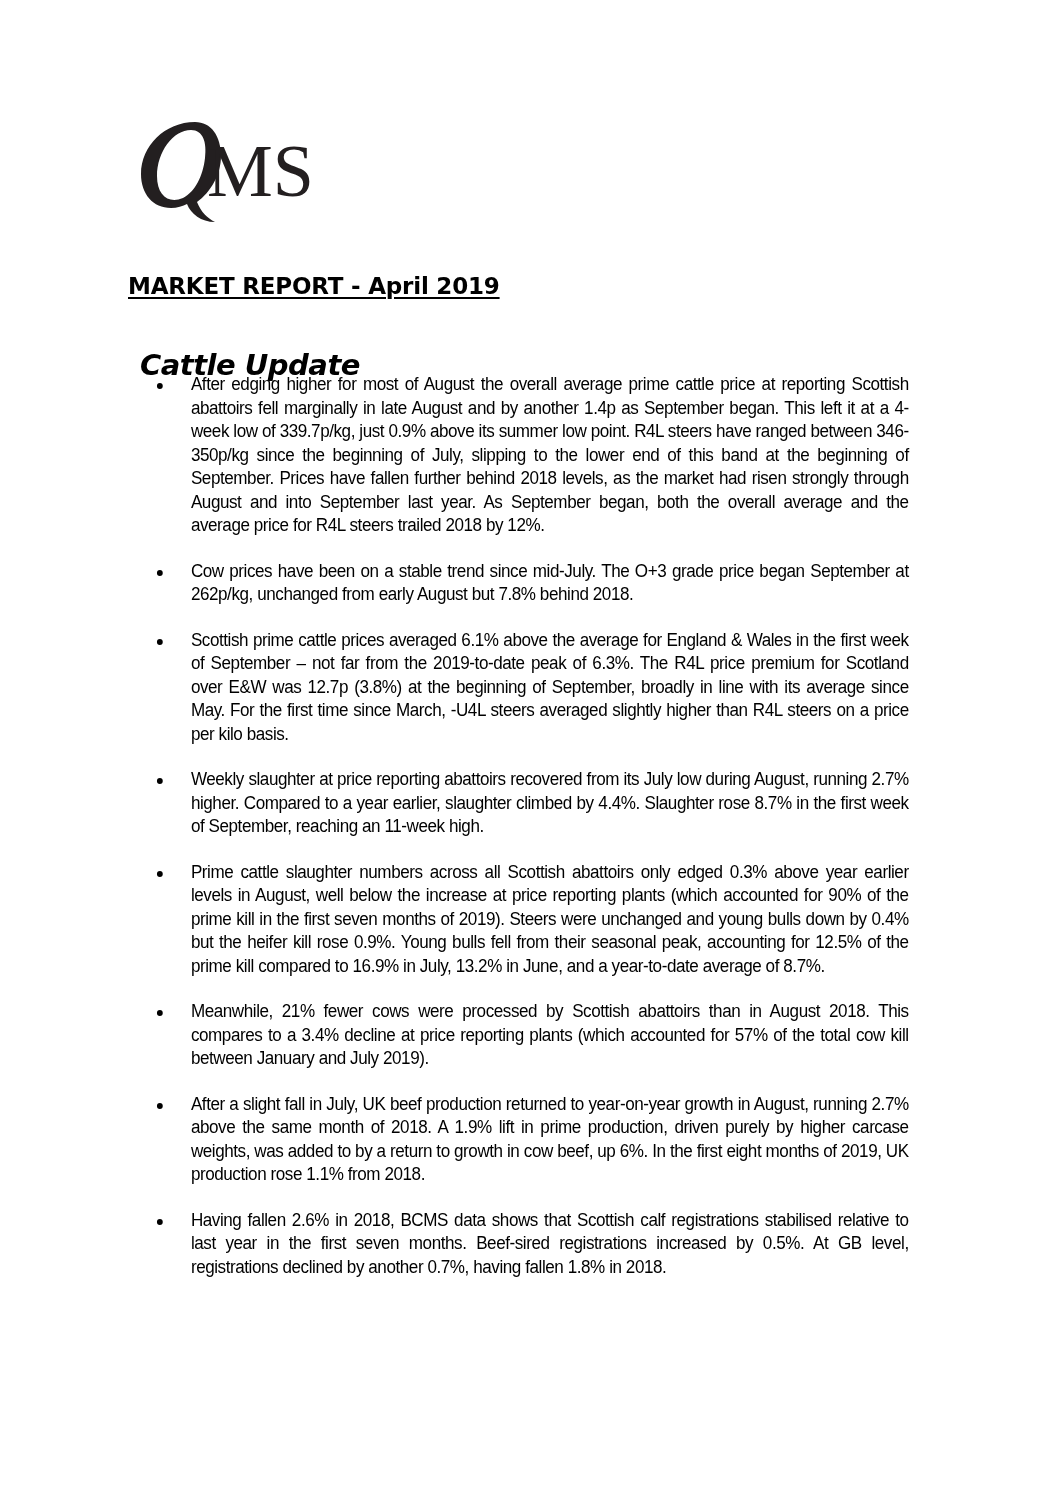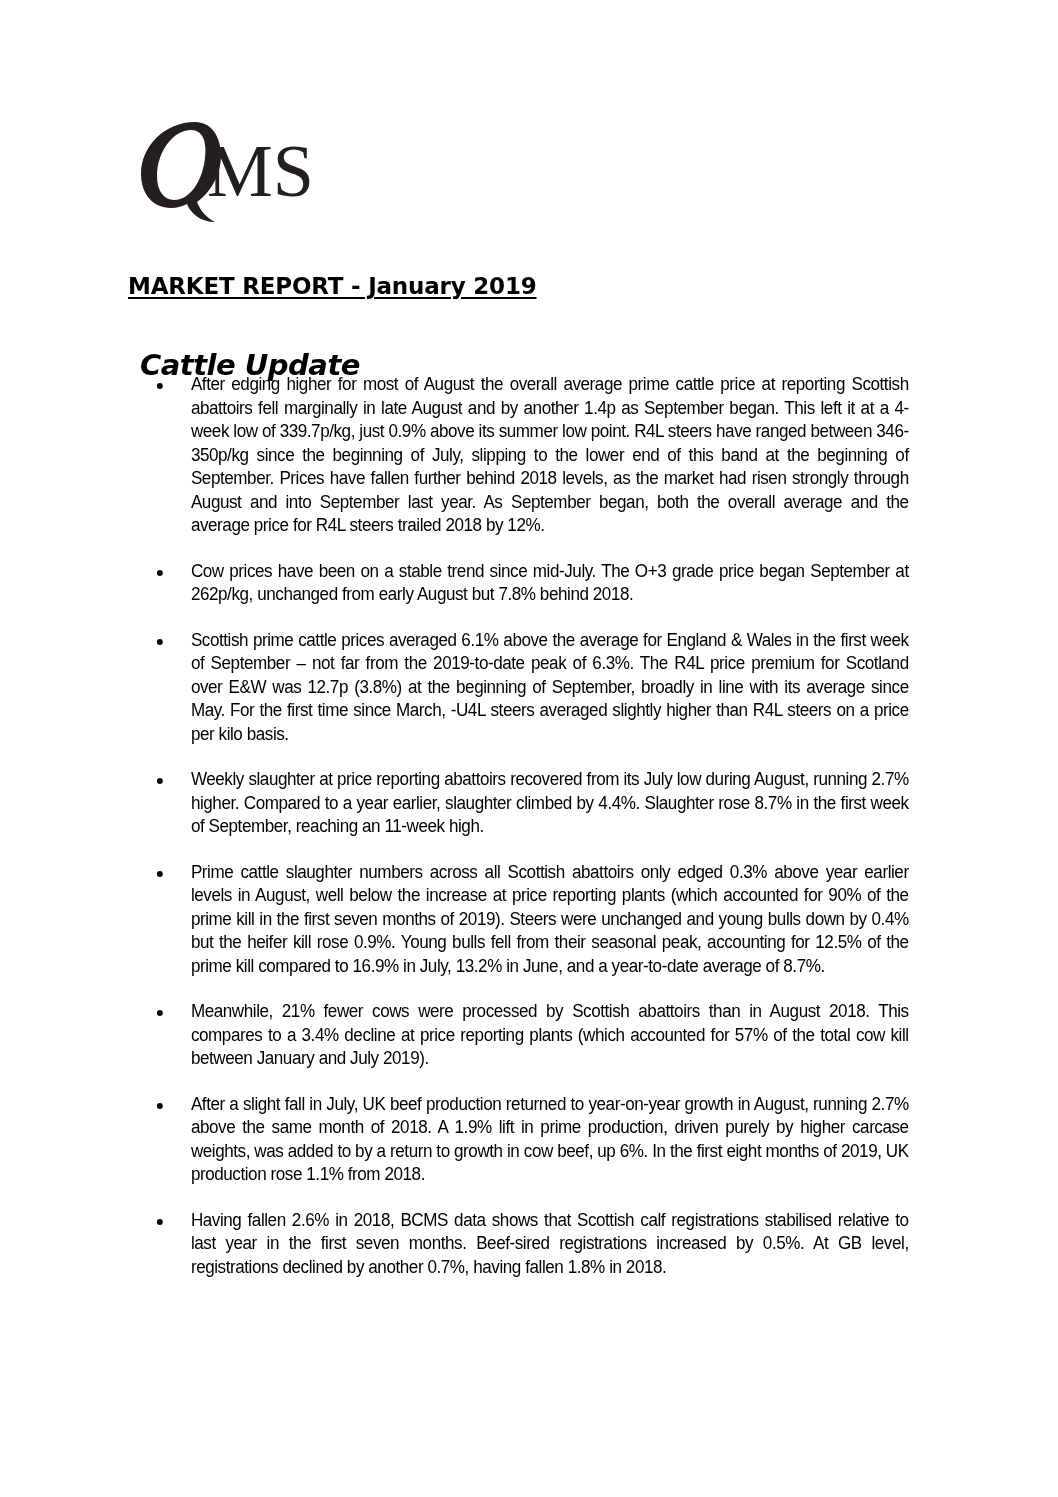"MARKET REPORT - January 2019" h1.report-title { text: January -> April }
